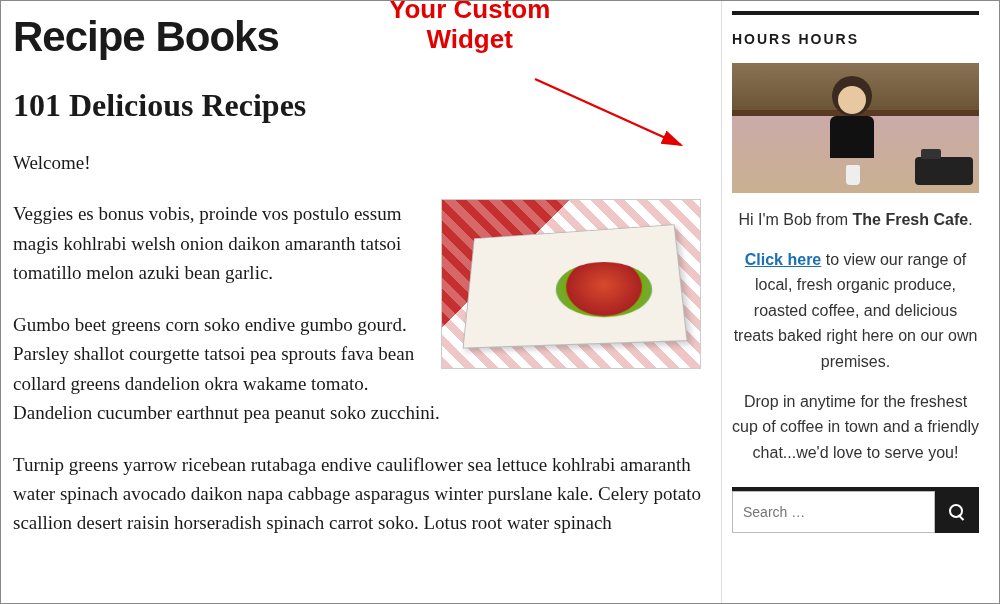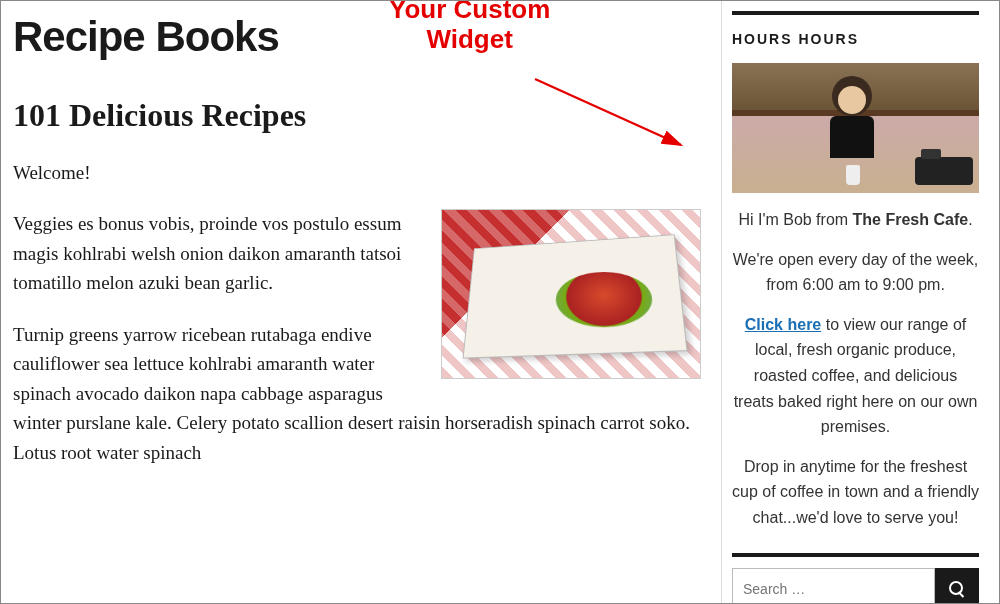"Recipe Books" .page-title { margin-bottom: 36px -> 26px }
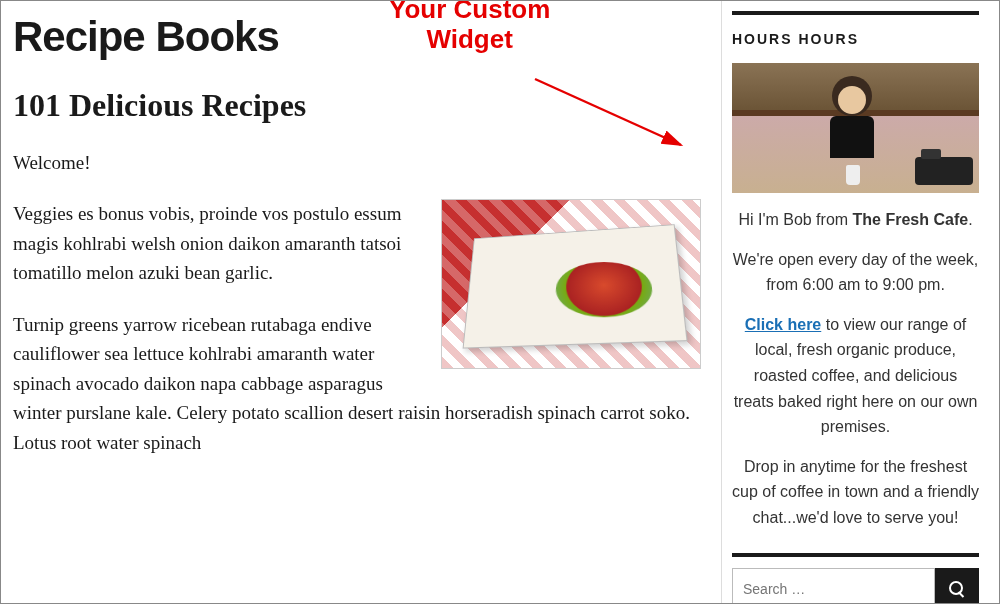"We're open every day of" p { html: <p>We're open every day of the week, from 6:00 am to 9:00 pm.</p> -> none }
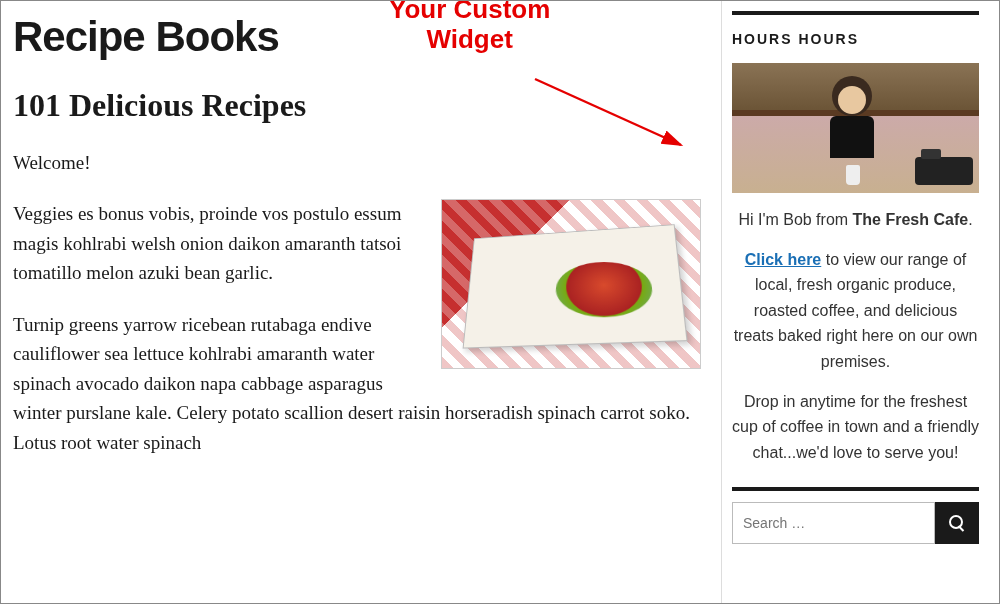"Gumbo beet greens corn soko" p { html: none -> <p>Gumbo beet greens corn soko endive gumbo gourd. Parsley shallot courgette tatsoi pea sprouts fava bean collard greens dandelion okra wakame tomato. Dandelion cucumber earthnut pea peanut soko zucchini.</p> }
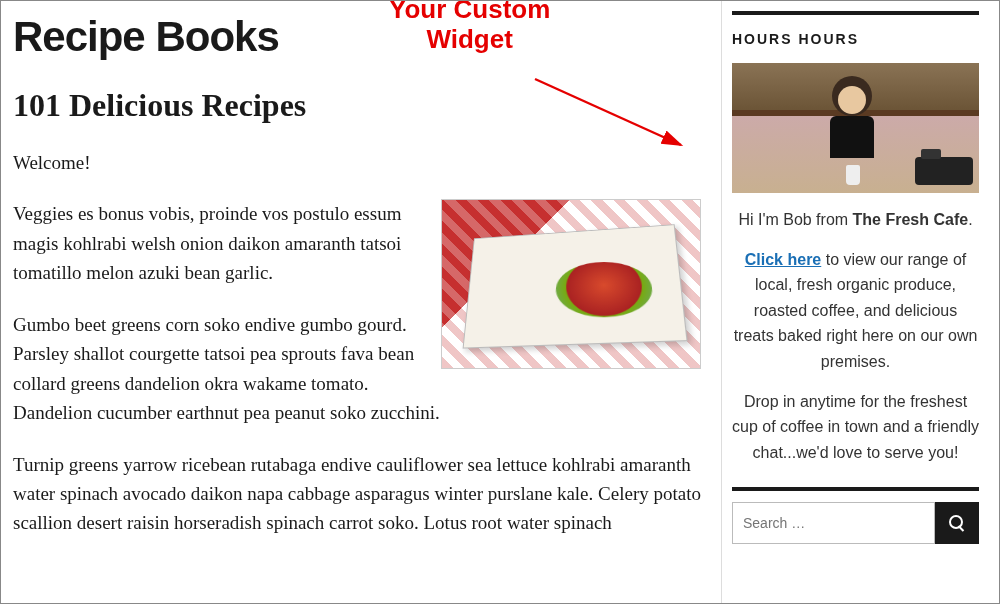"Search …" .search-widget { padding-top: 11px -> 0 }
